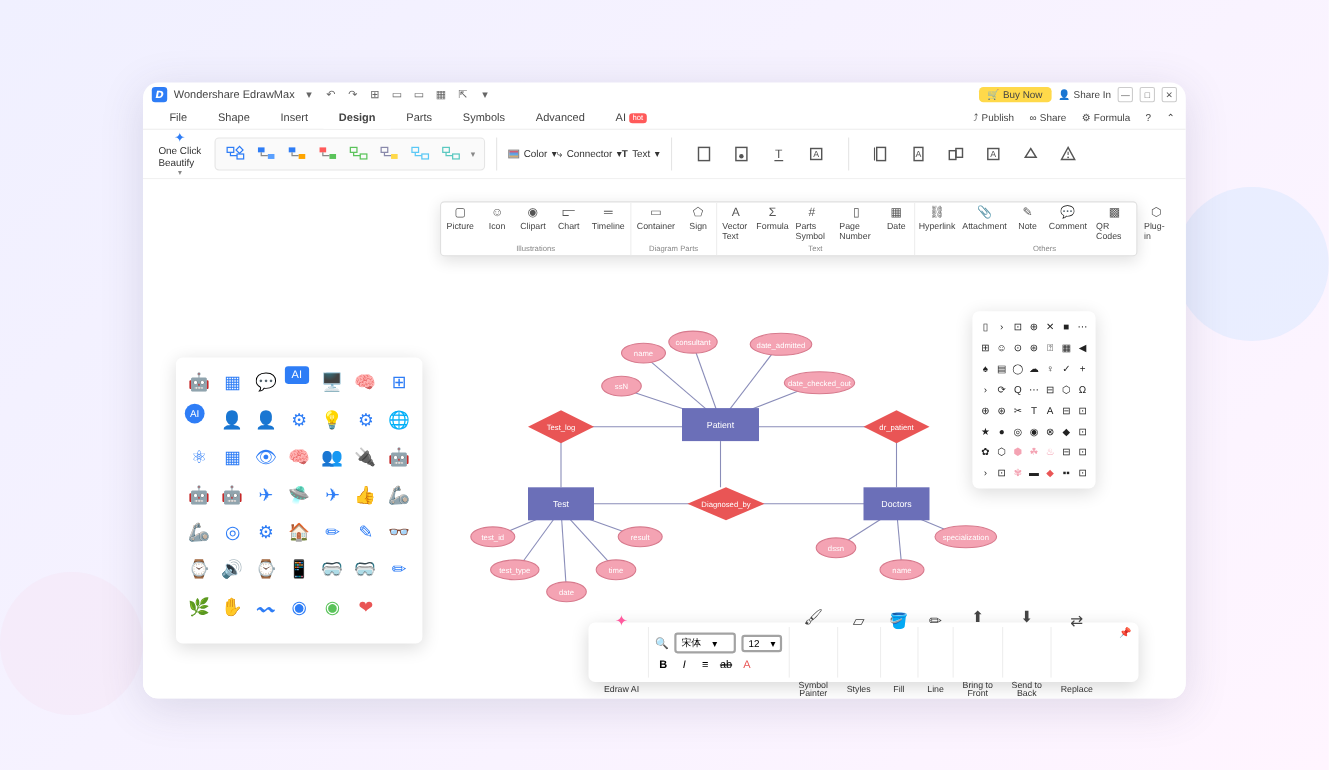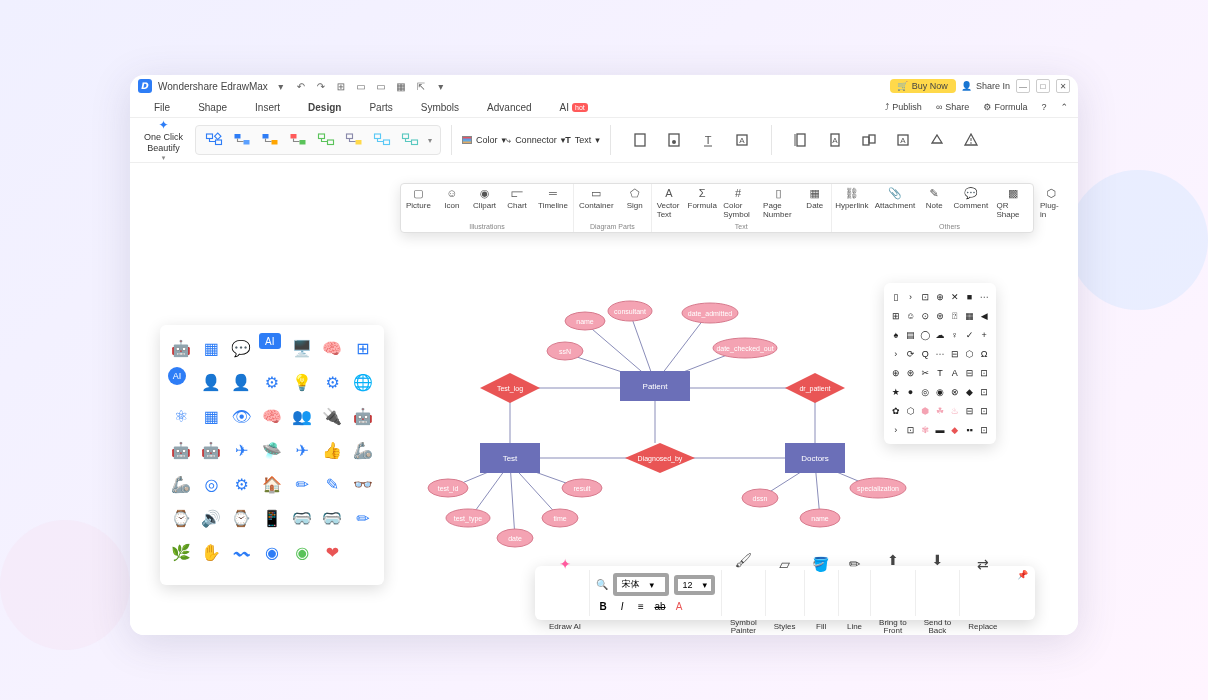"One Click" div { text-align: center -> left }
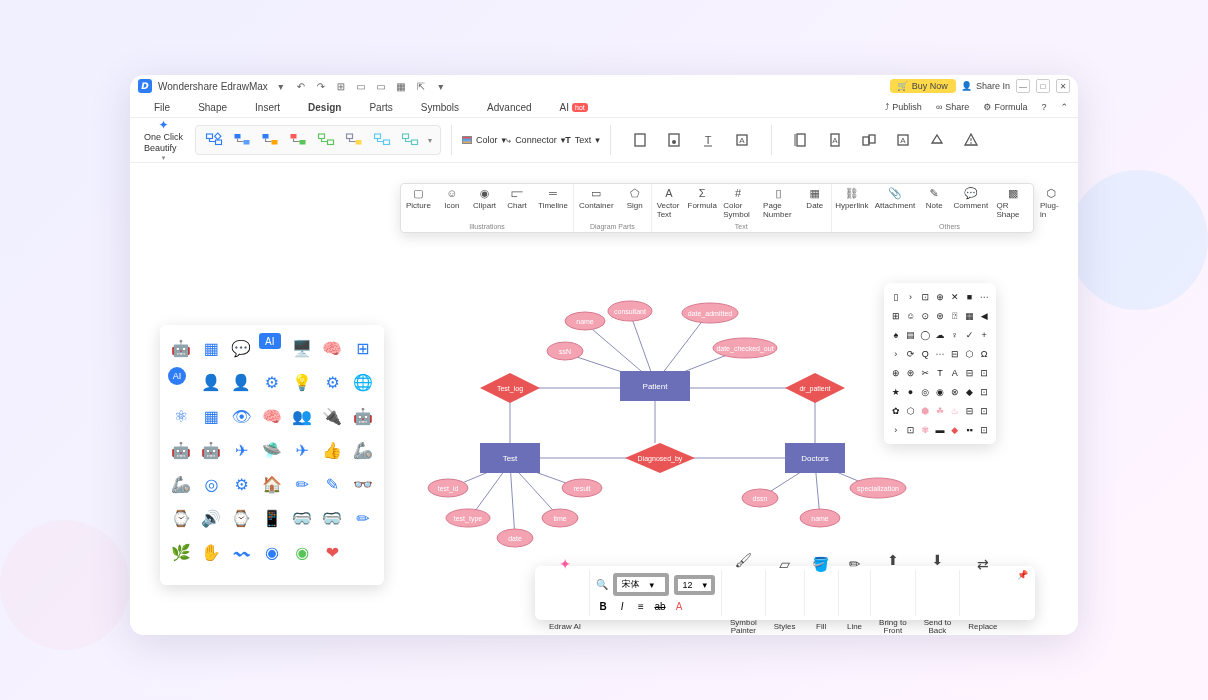"Color Symbol" span { text: Color -> Parts }
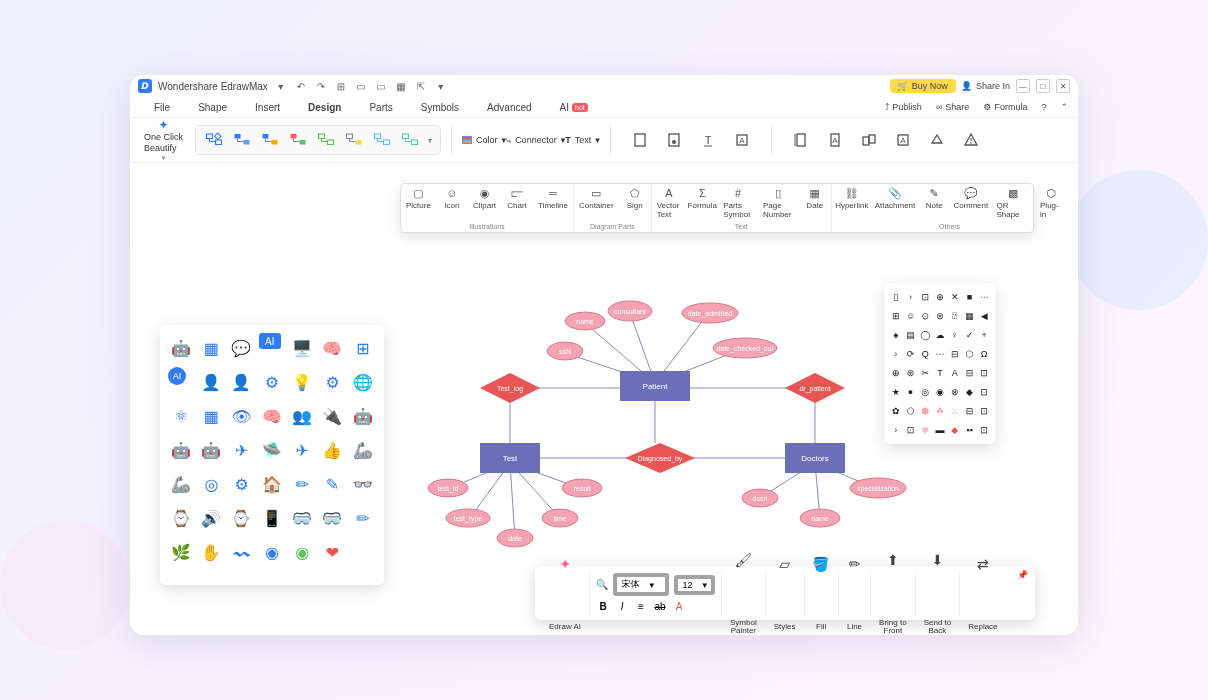"QR Shape" span { text: Shape -> Codes }
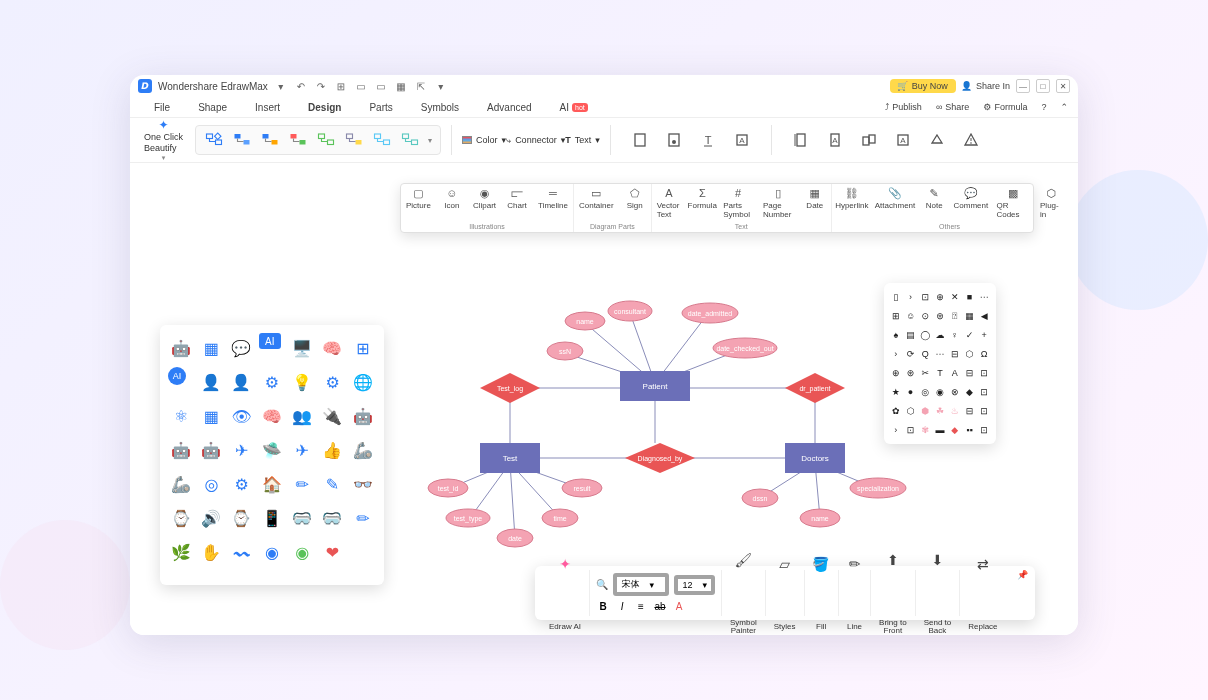"宋体" .ft-sel { border: 4px solid #a3a3a3 -> 2px solid #a3a3a3 }
